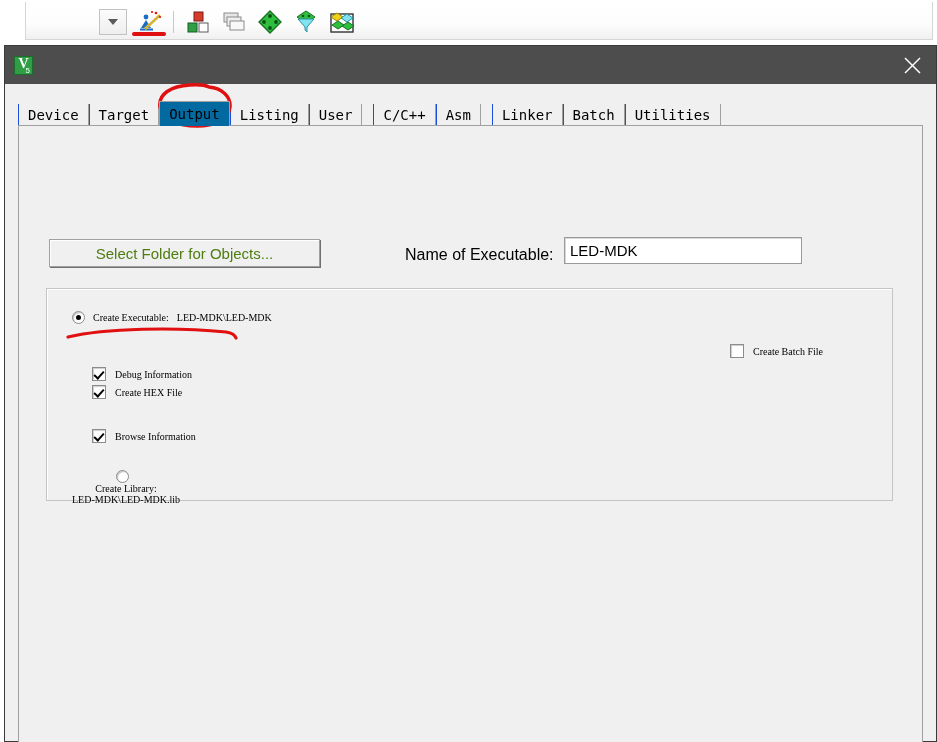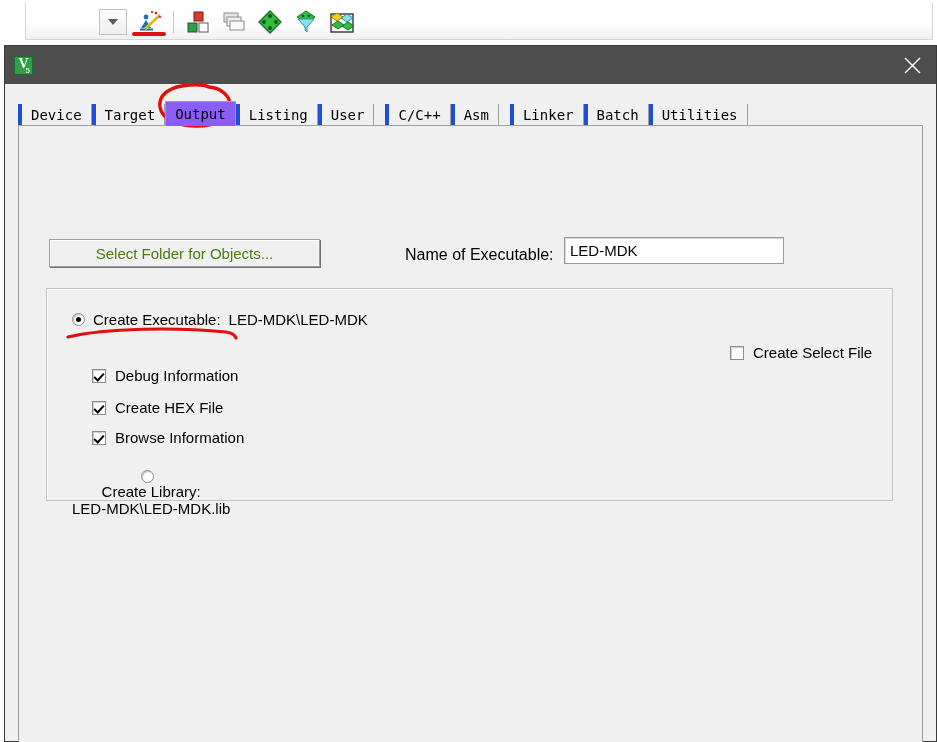"Device" .tab { border-left: 4px solid #1d4ed8 -> 1px solid #1d4ed8 }
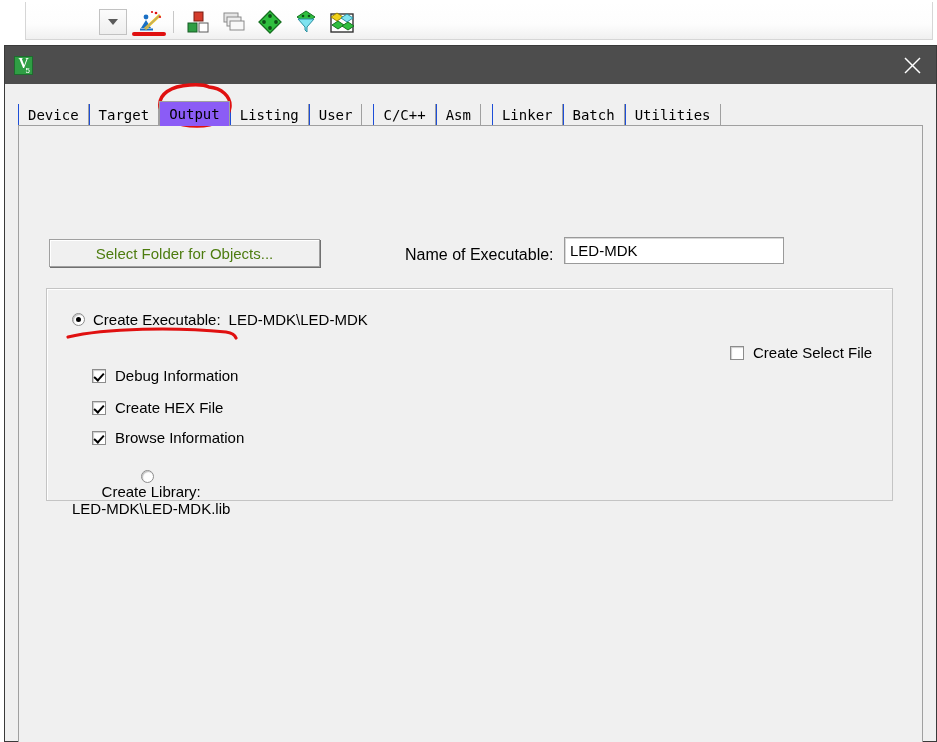"Output" .tab.selected { background: #8b5cf6 -> #0369a1 }
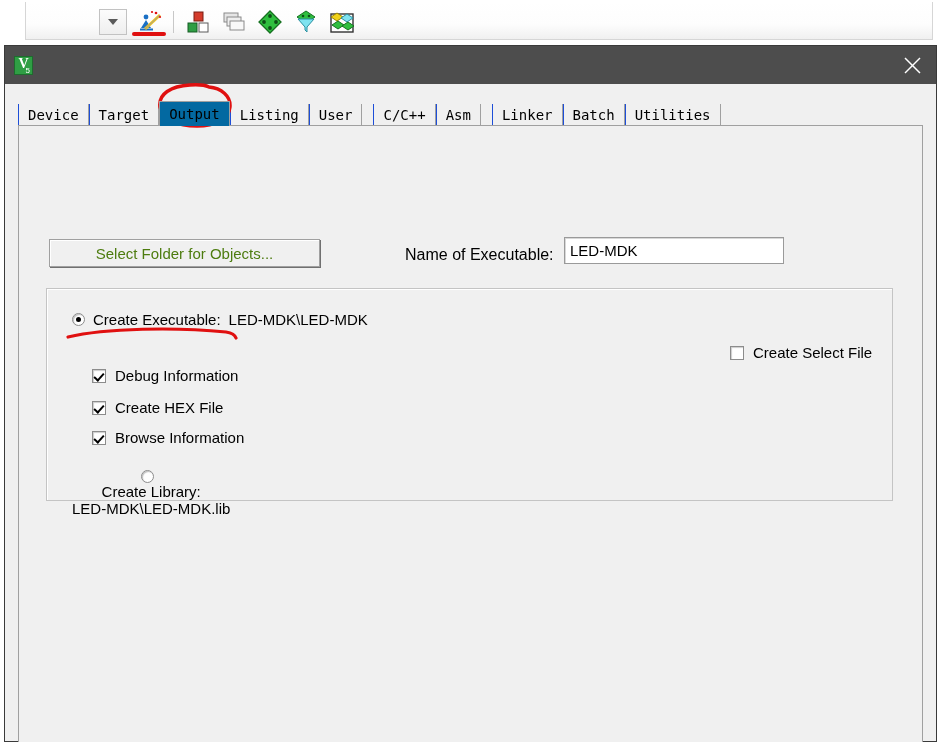"LED-MDK" #exe-input { width: 220px -> 238px }
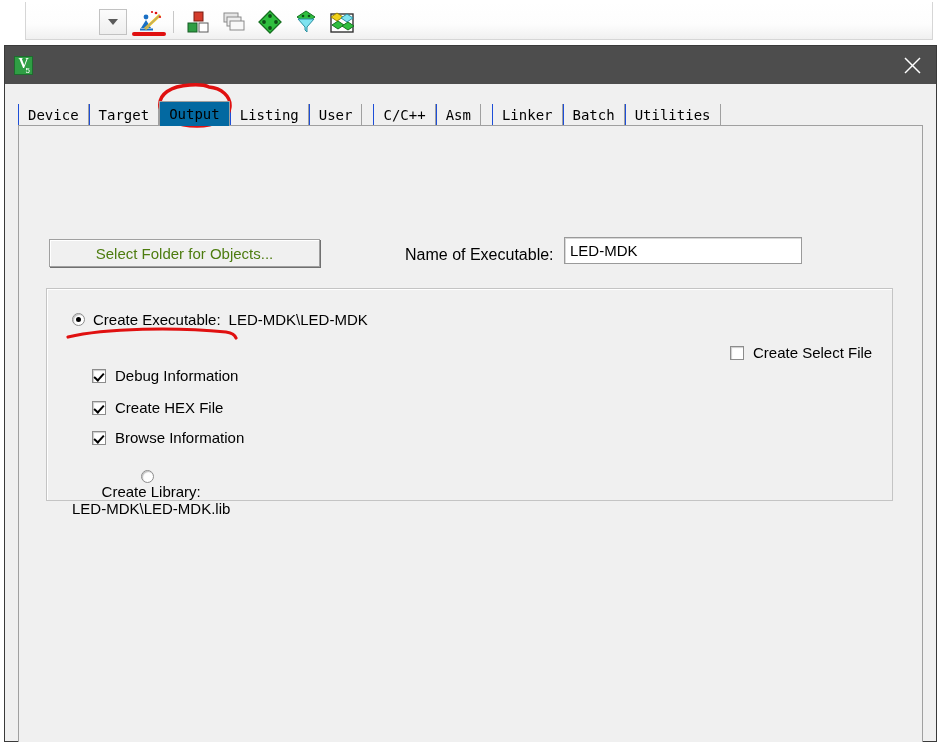"Create Executable:" .opt-row { font-family: Liberation Sans, sans-serif -> Liberation Serif, serif; font-size: 15px -> 10px }
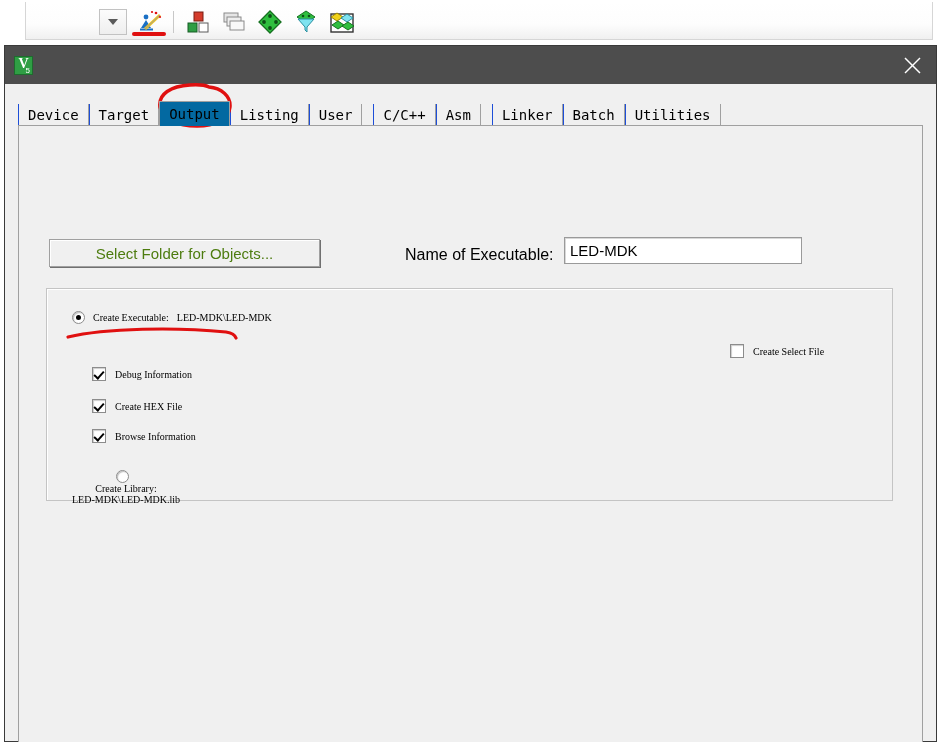"Create Select File" span { text: Select -> Batch }
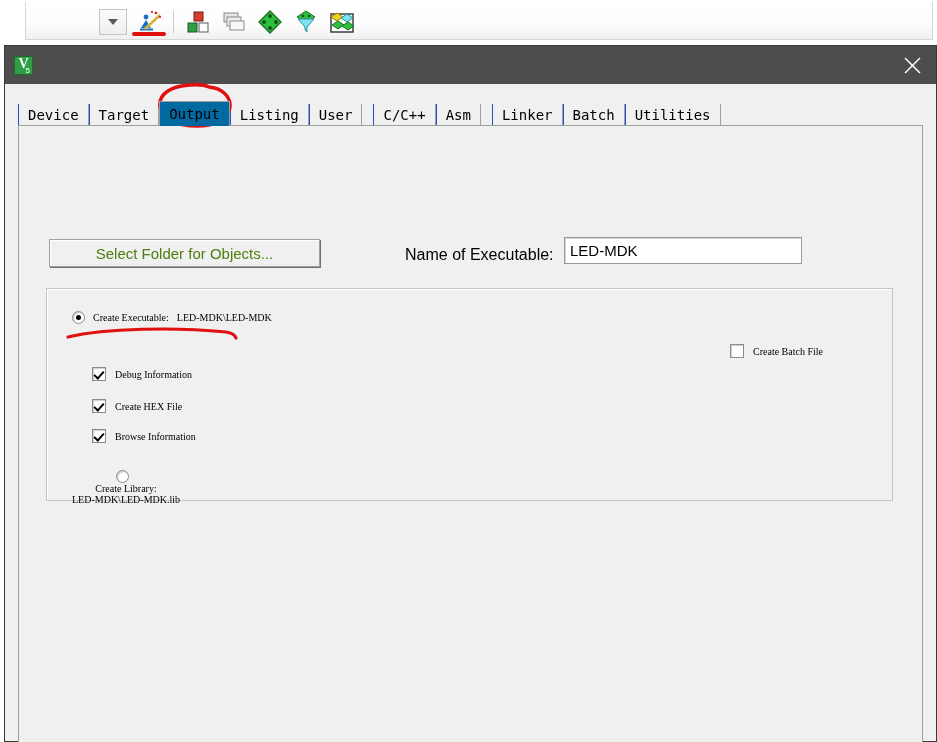"Create HEX File" div.opt-row { top: 110px -> 96px }
